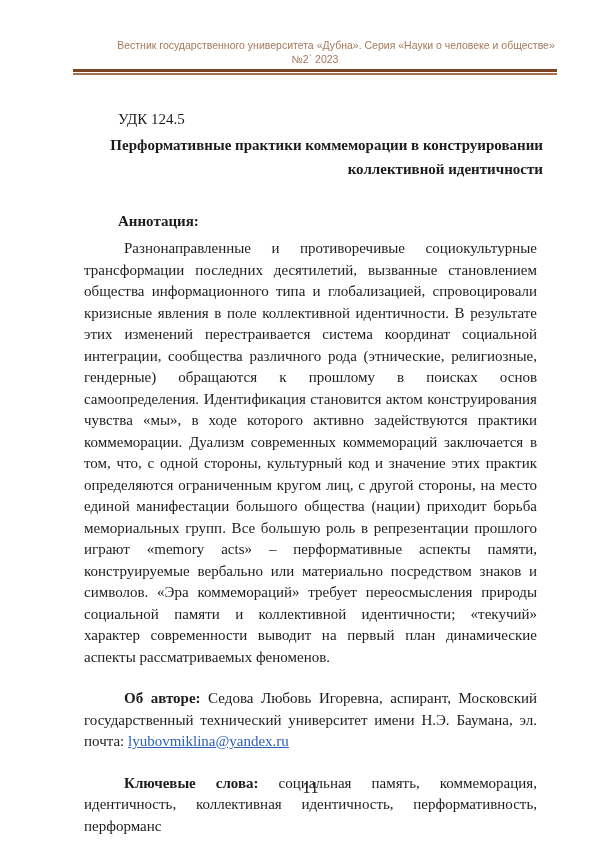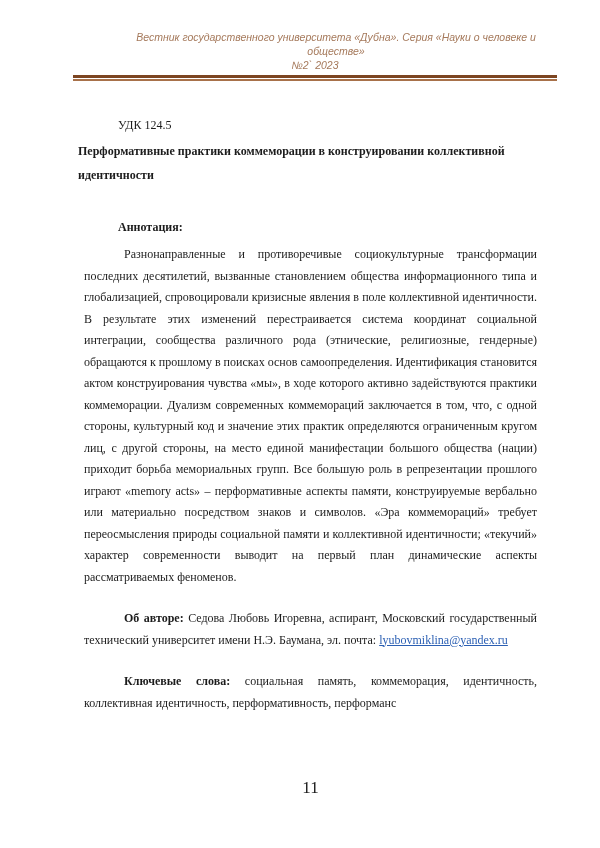"Вестник государственного университета" .running-head { font-style: italic -> none; padding-top: 30px -> 38px }
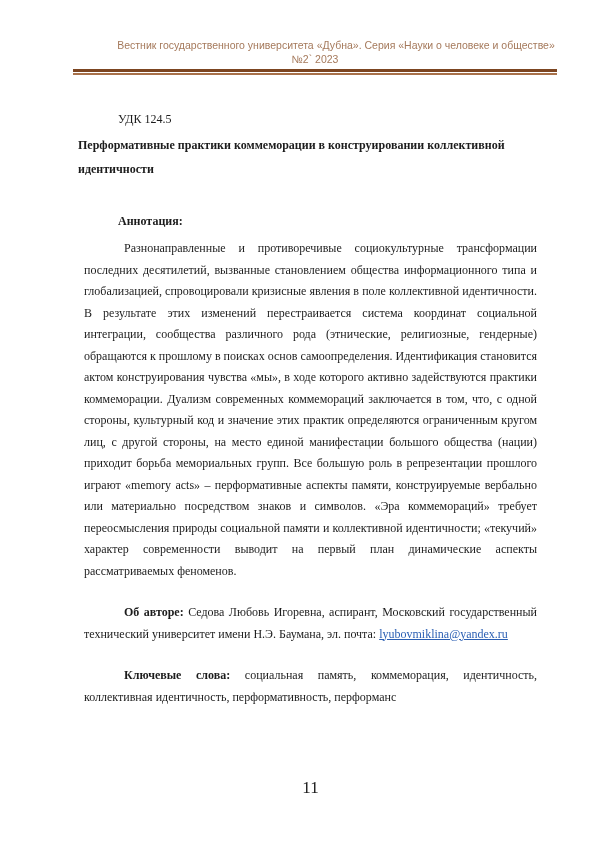"УДК 124.5" .content { font-size: 12px -> 15px }
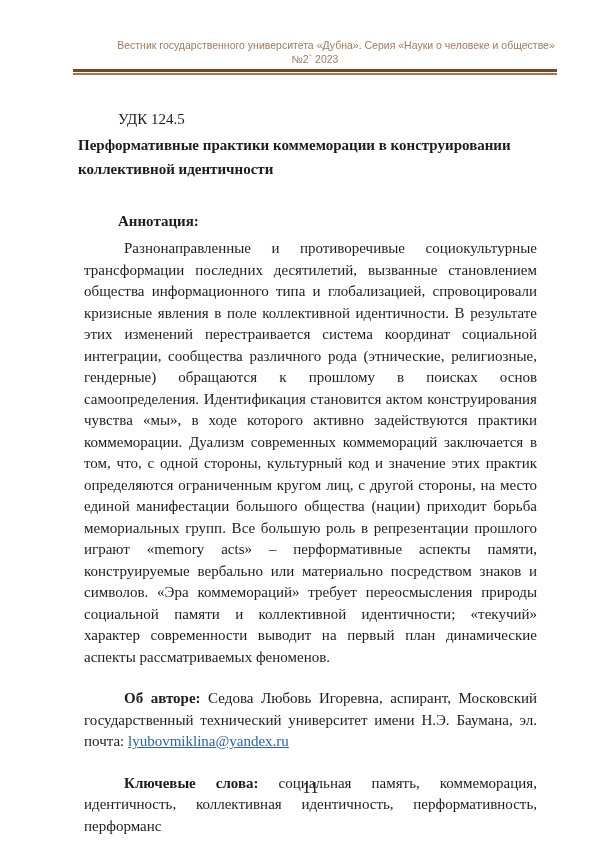"Перформативные практики коммеморации в" .article-title { text-align: left -> right }
